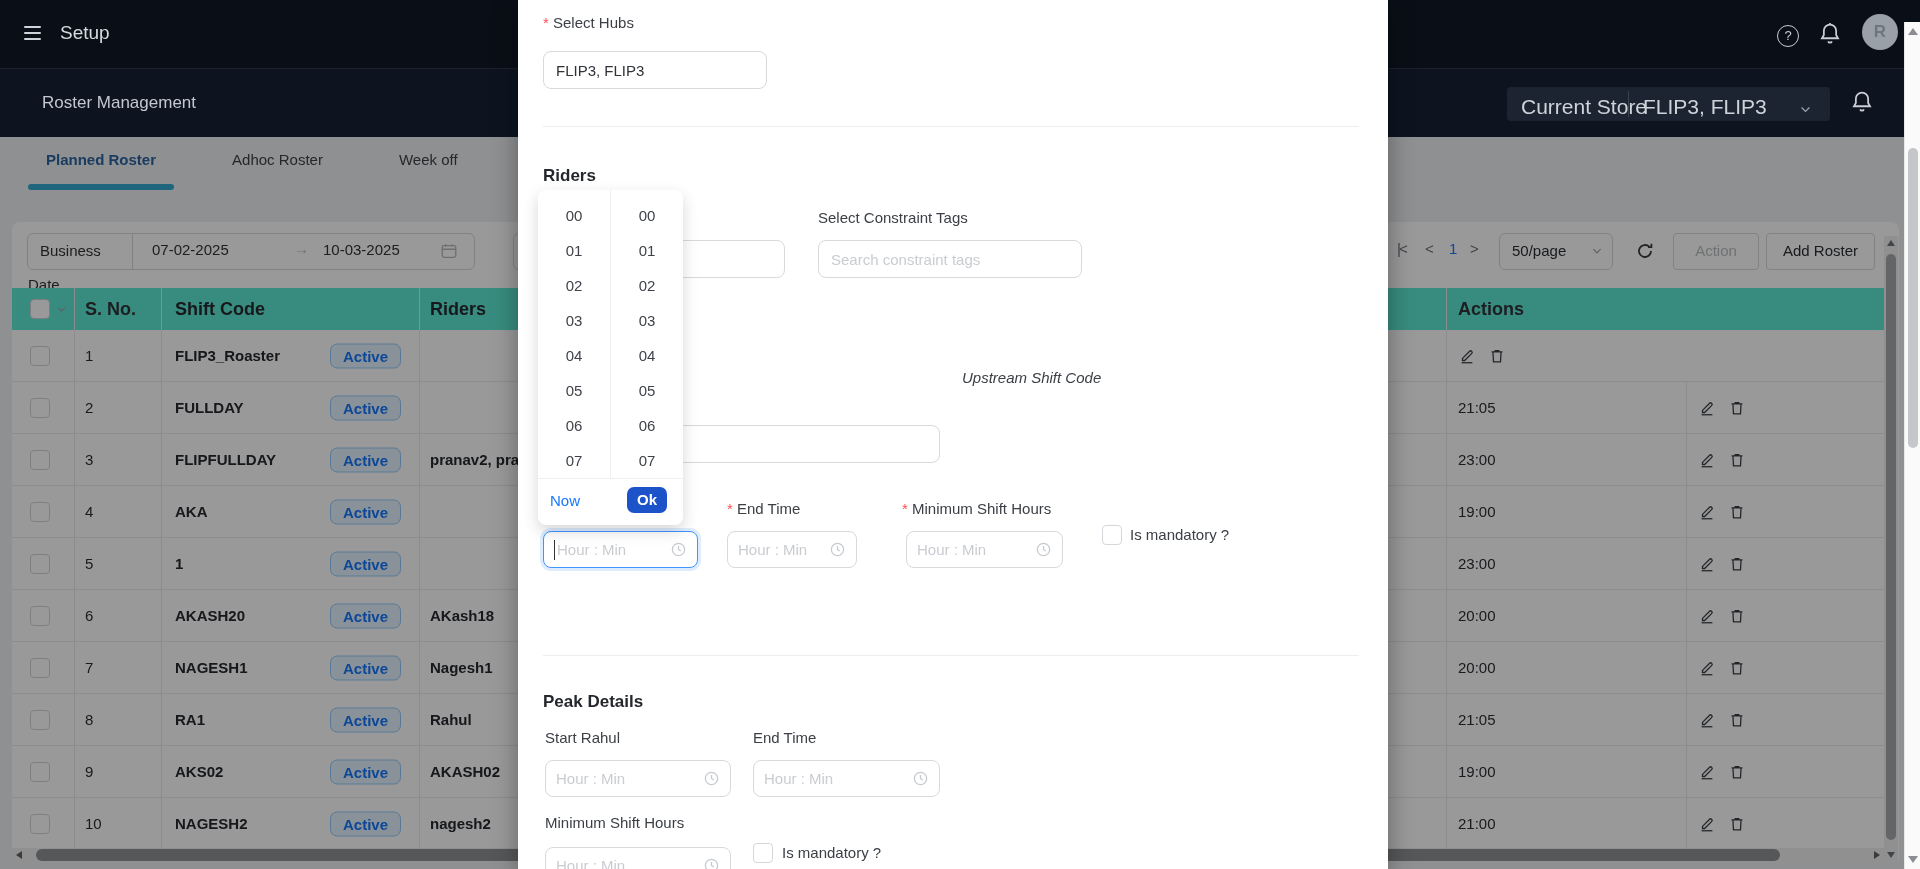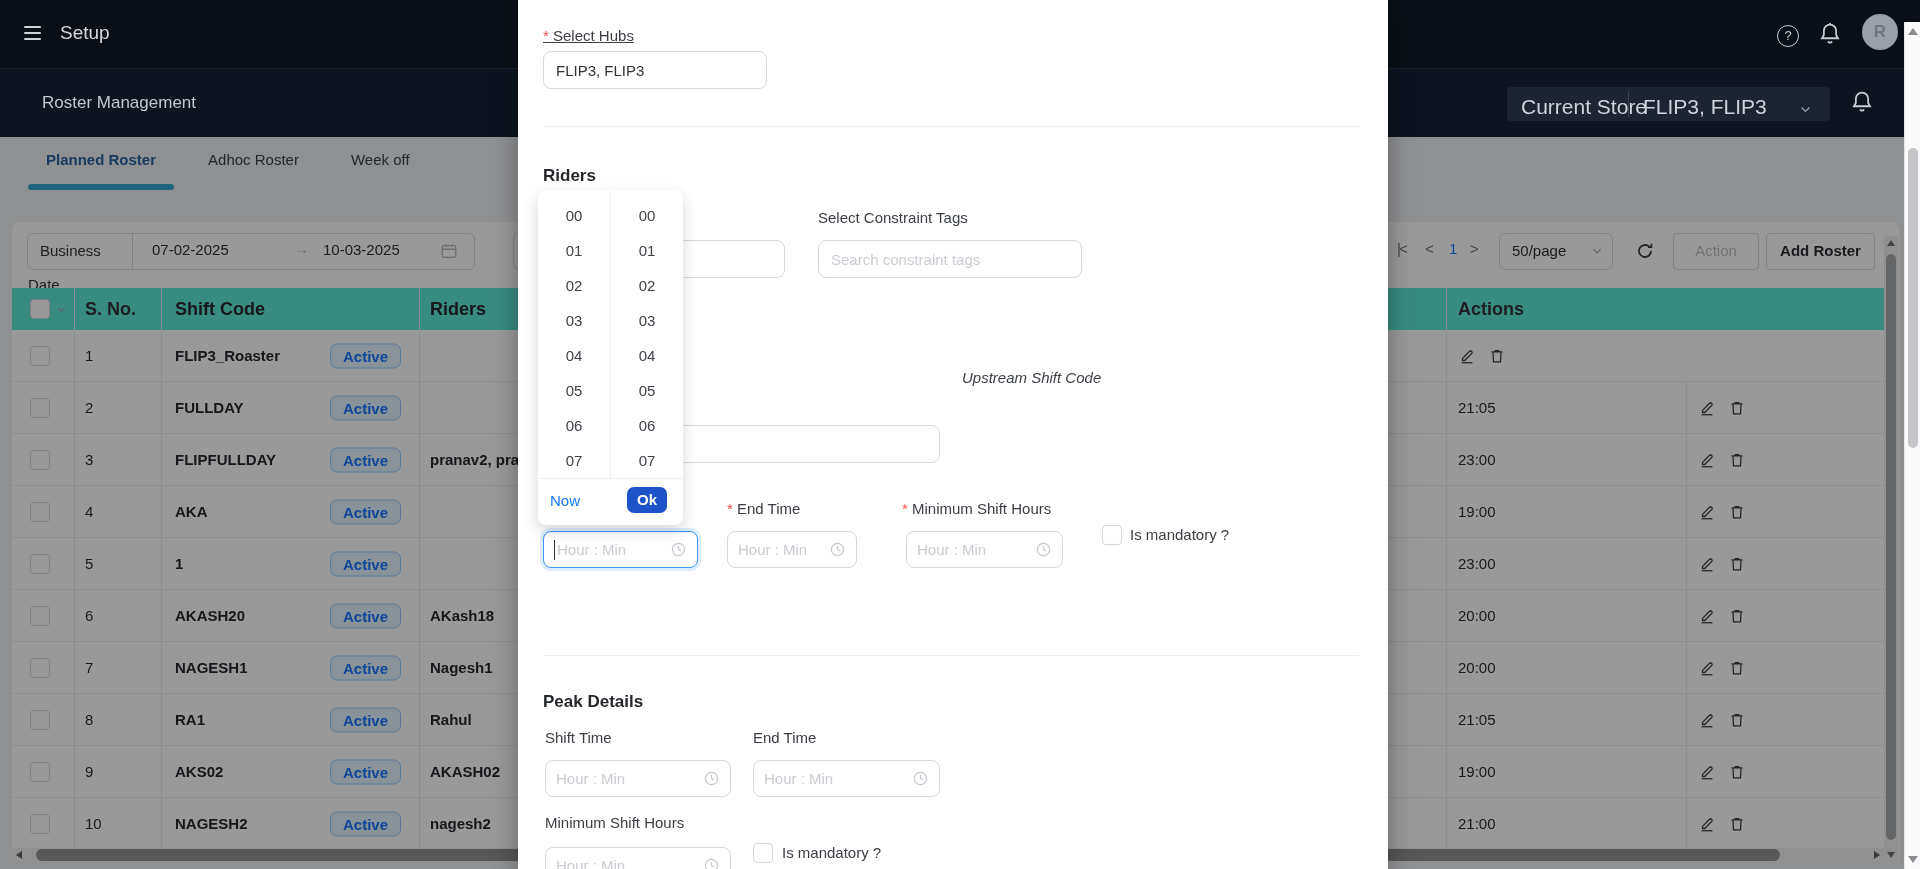"Select Hubs" div.mlabel { text-decoration: underline -> none; top: 27px -> 14px }
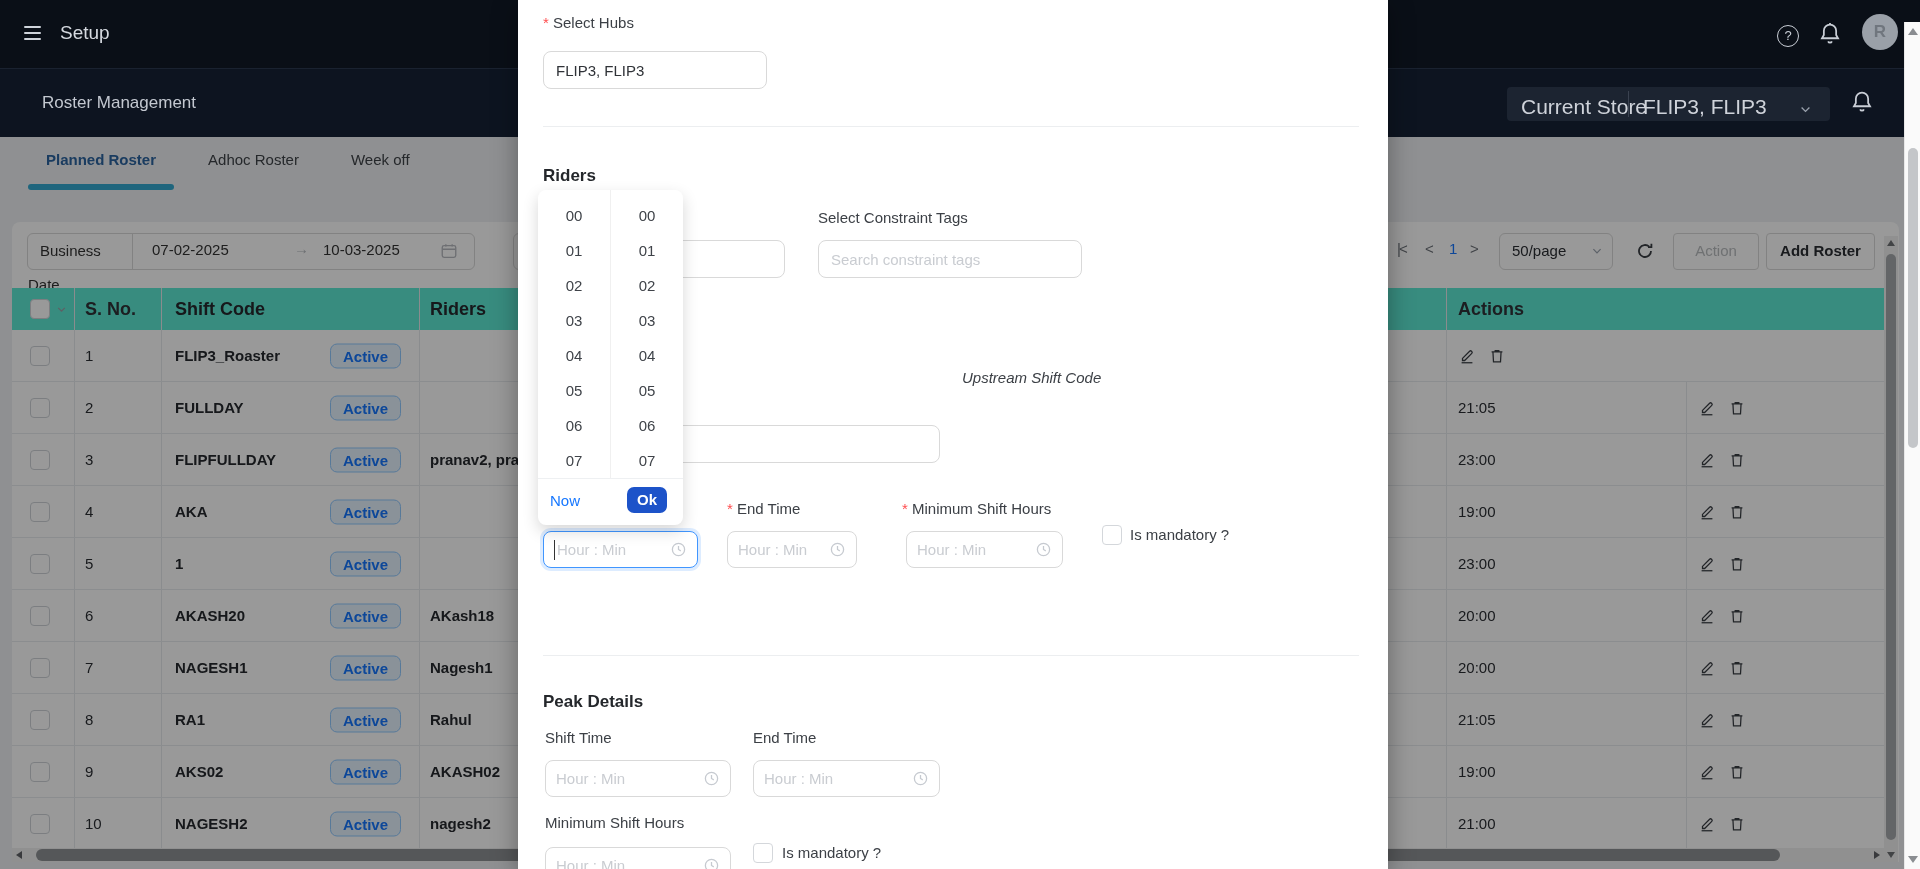"Planned Roster" .tabs { gap: 28px -> 52px }
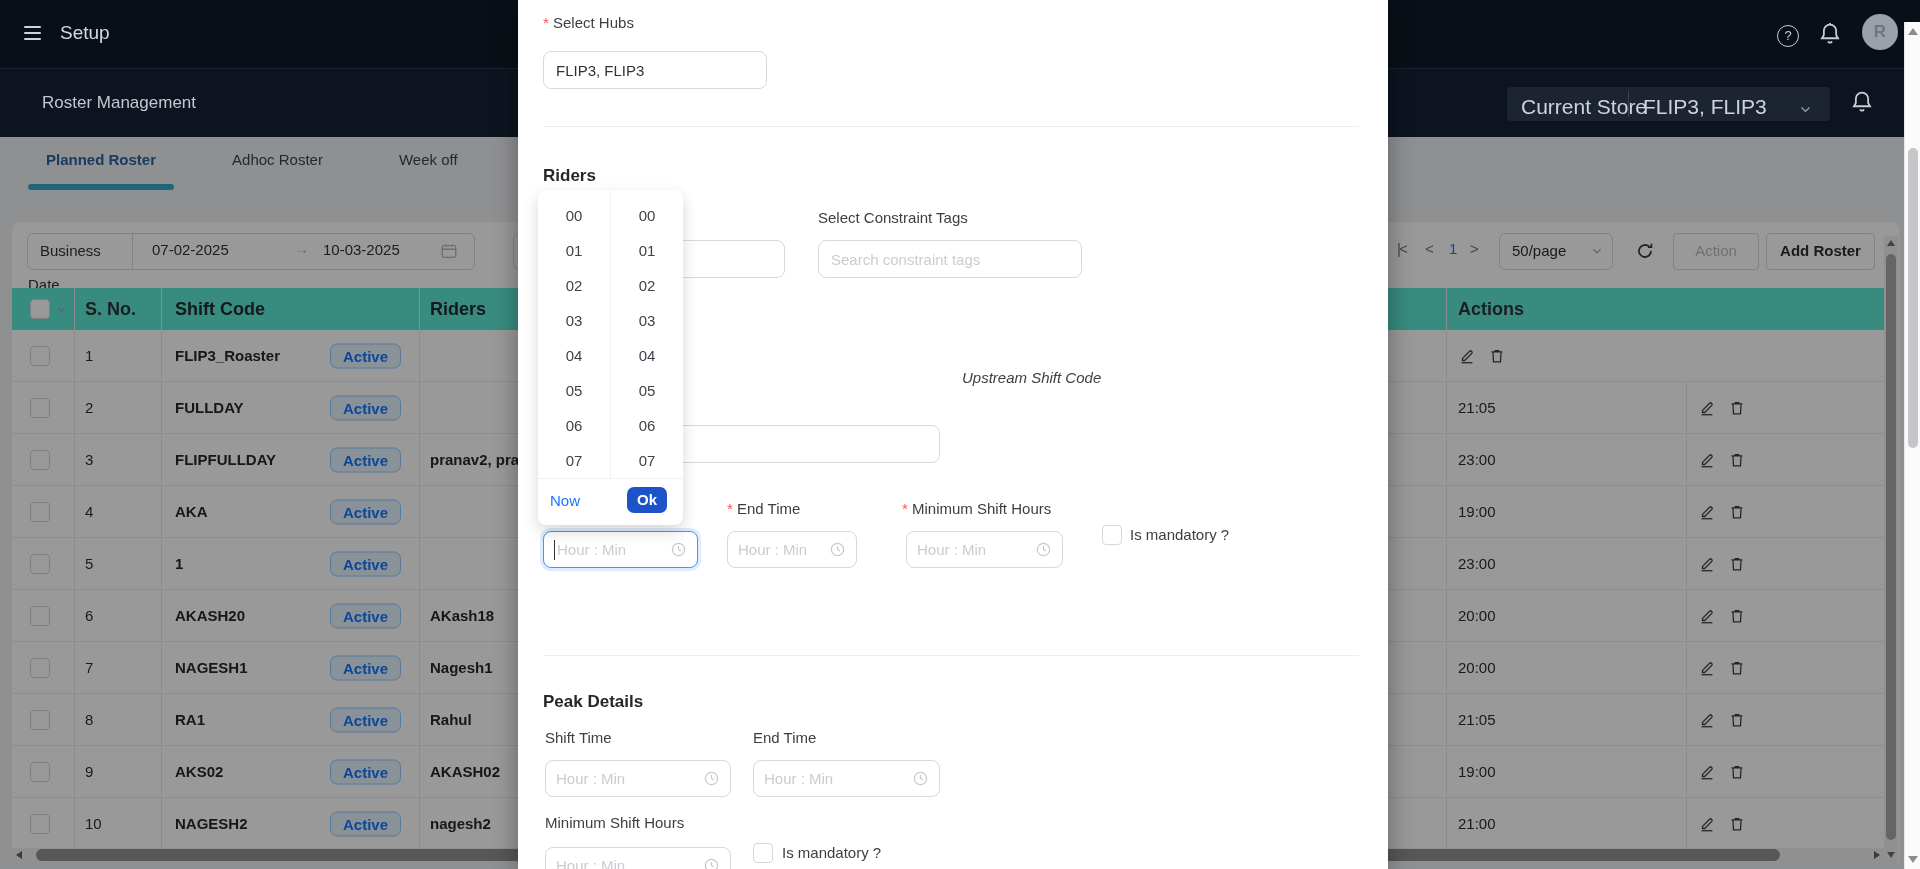"Add Roster" .btn.add { font-weight: 700 -> 400 }
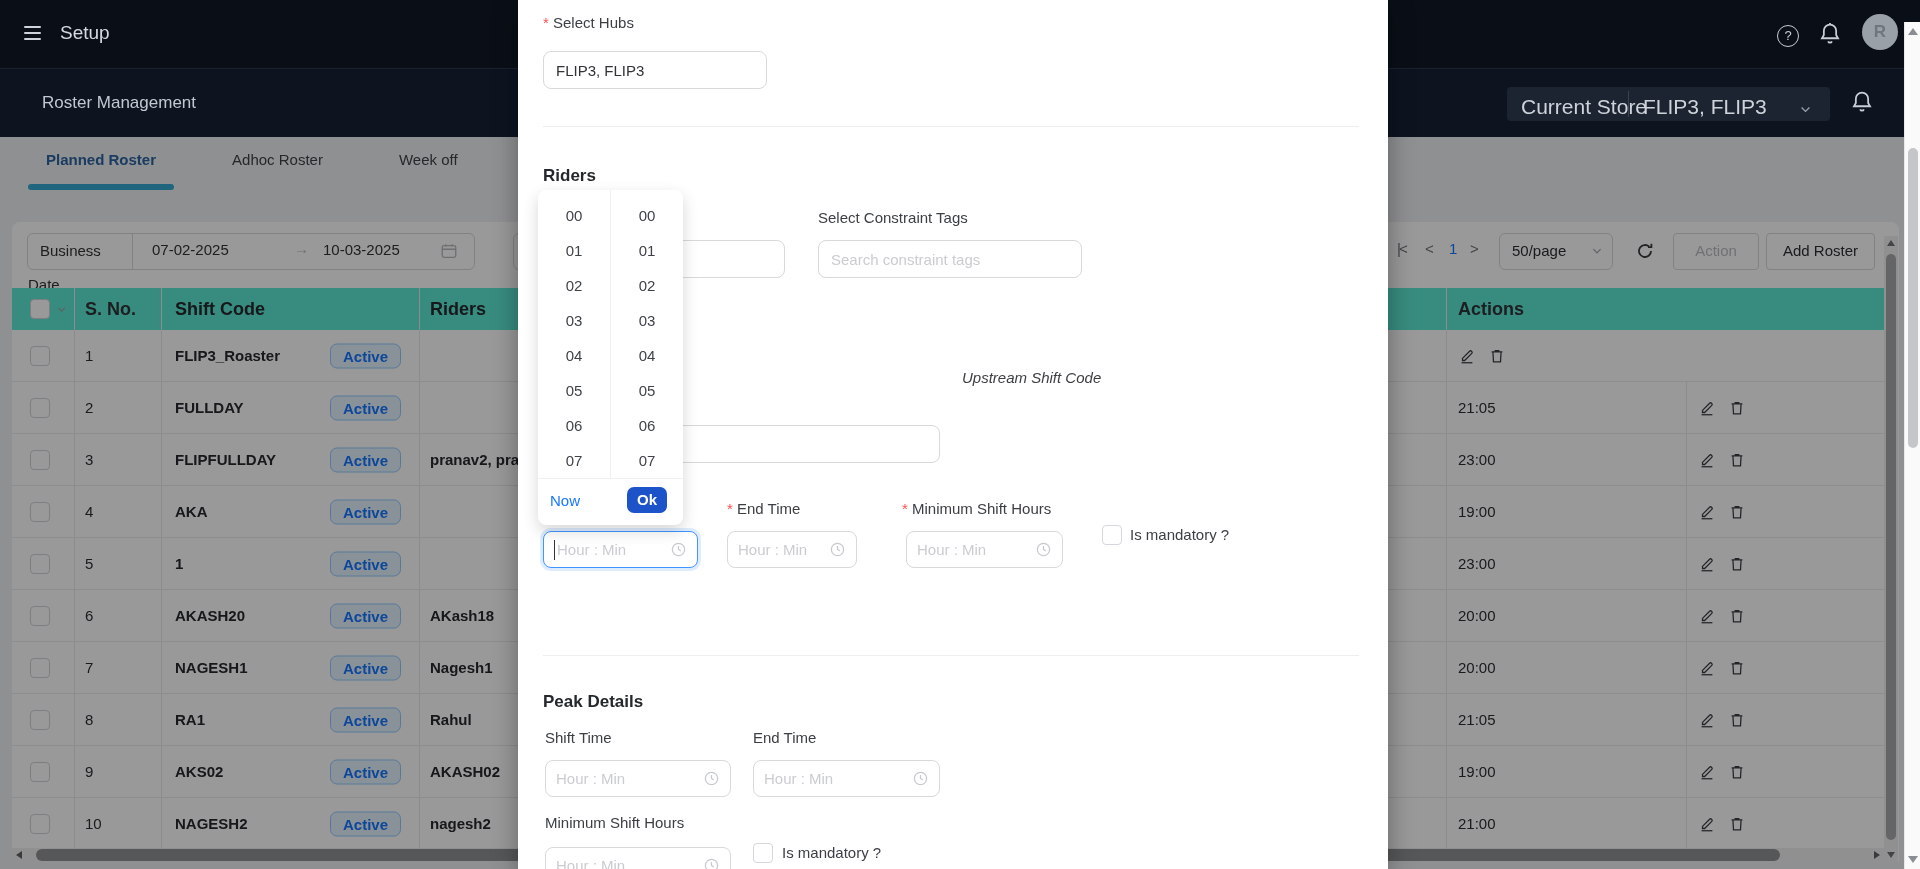"Shift Time" div.mlabel { text: Shift Time -> Start Rahul }
